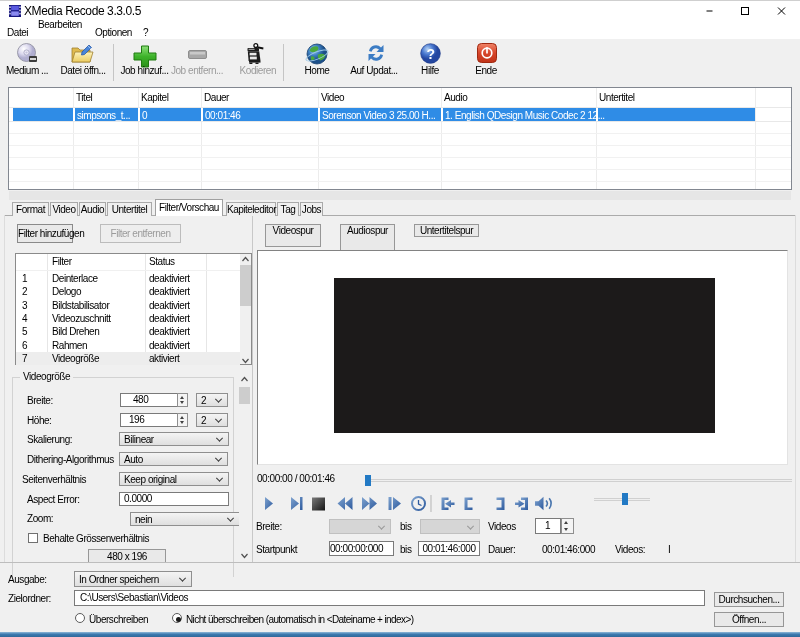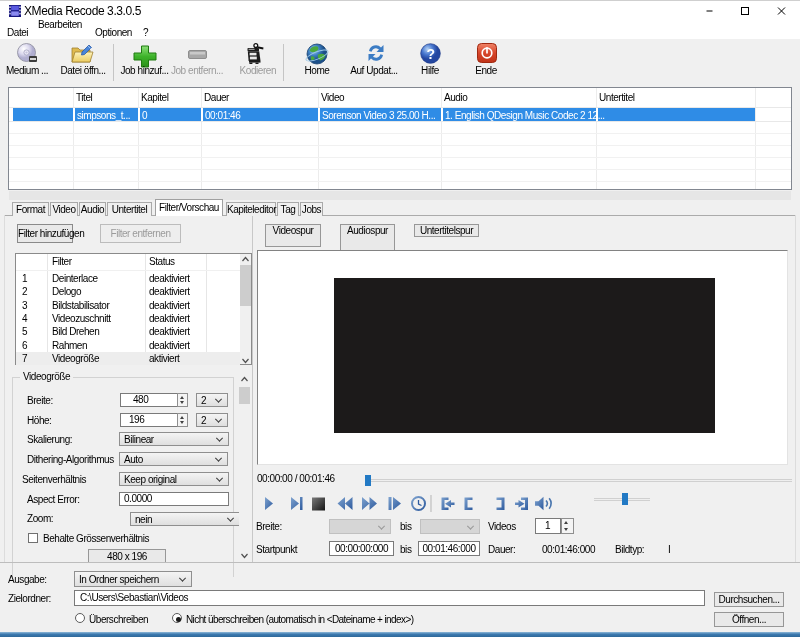"00:00:00:000" div.tb { text-align: center -> left }
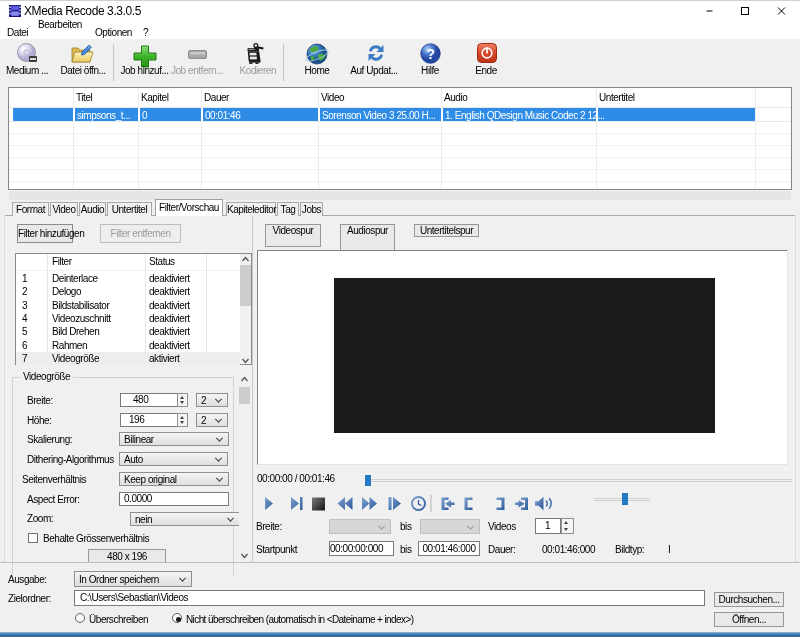"Bildtyp:" div.lbl { text: Bildtyp -> Videos }
